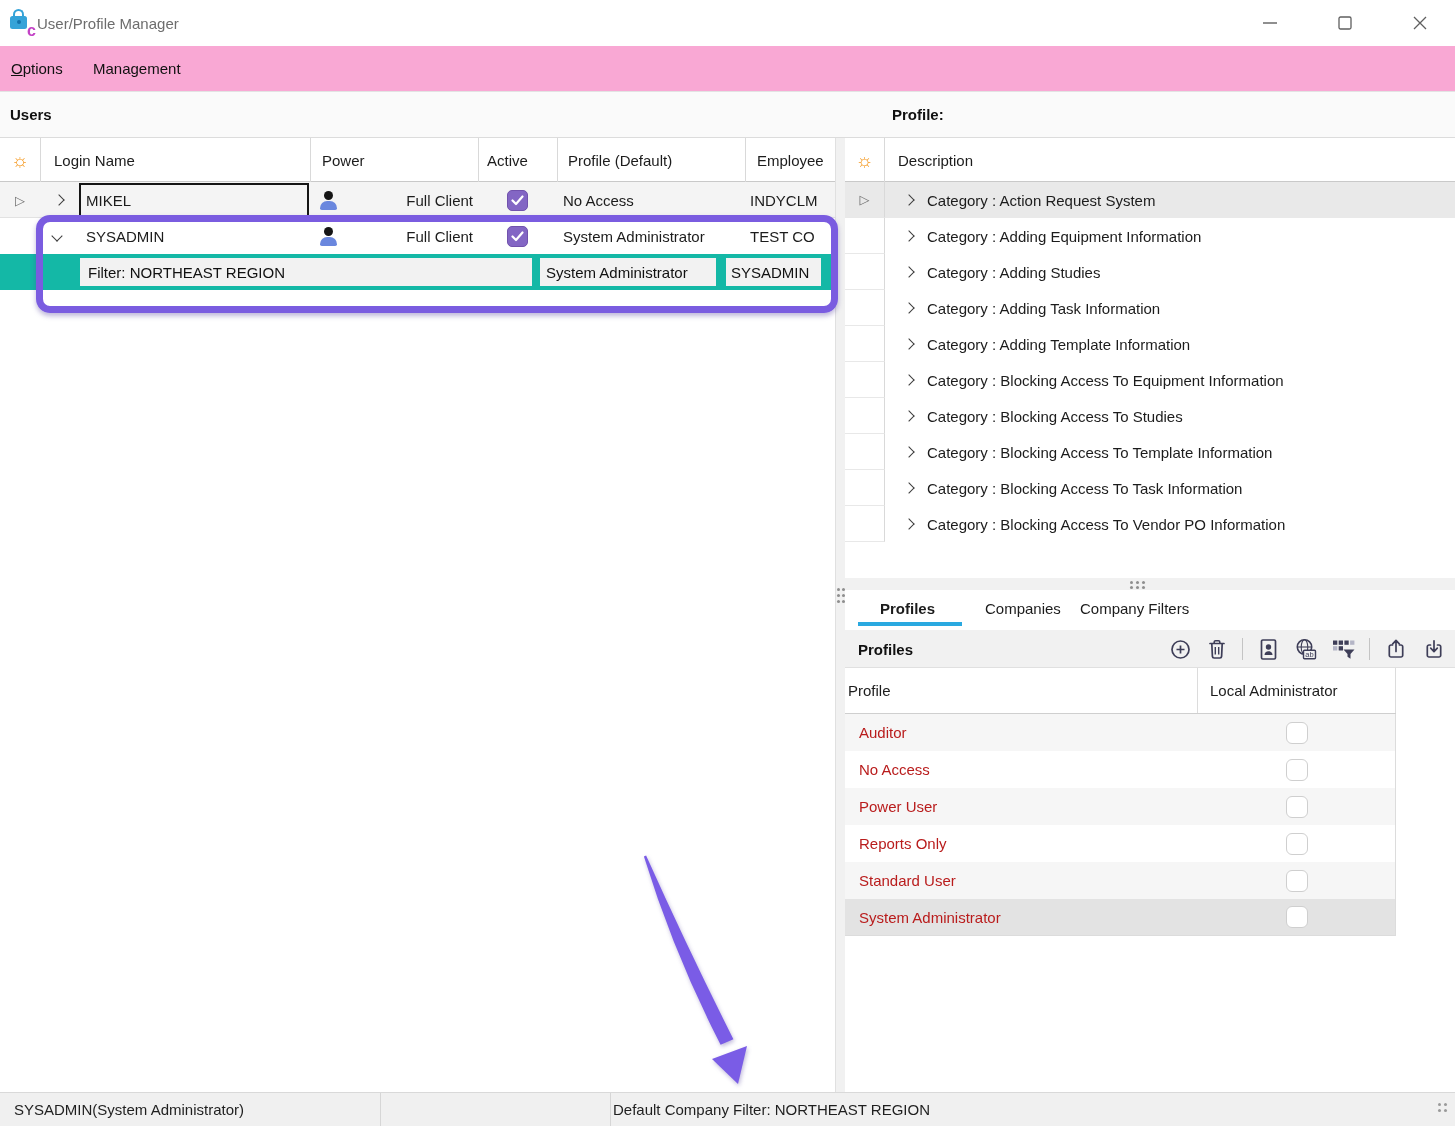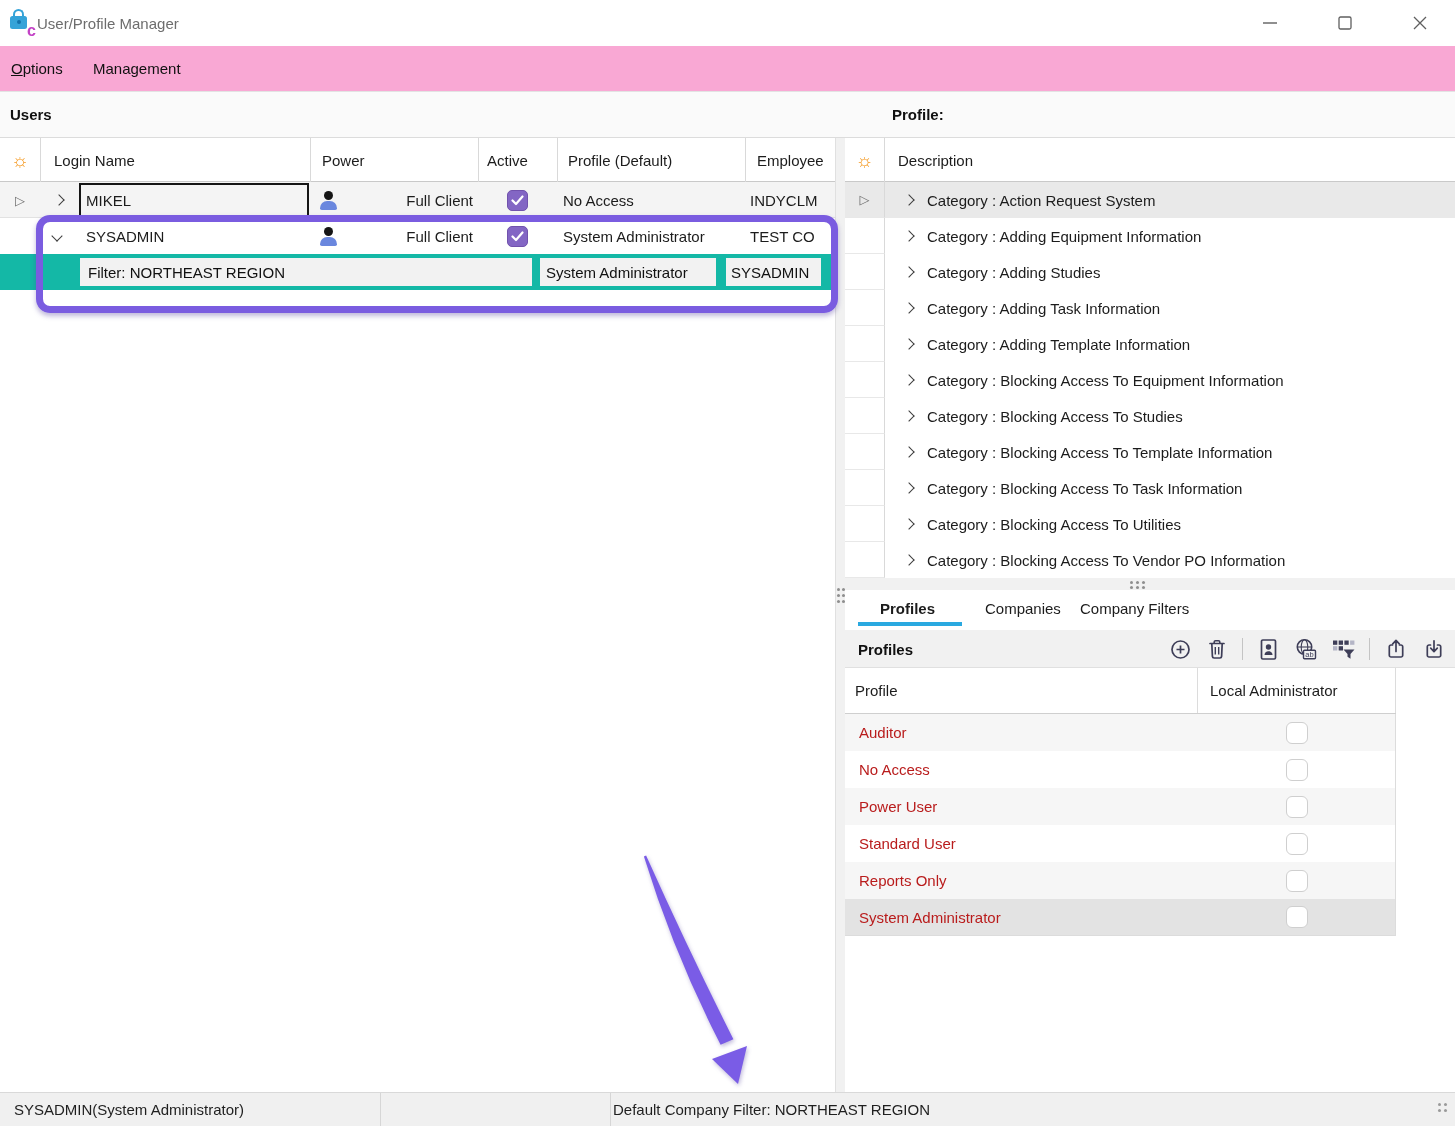"Category : Blocking Access To Utilities" div.desc-row { html: <div> <div> <span>▷</span> </div> <div> <span></span> <span>Category : Blocking Access To Utilities</span> </div> </div> -> none }
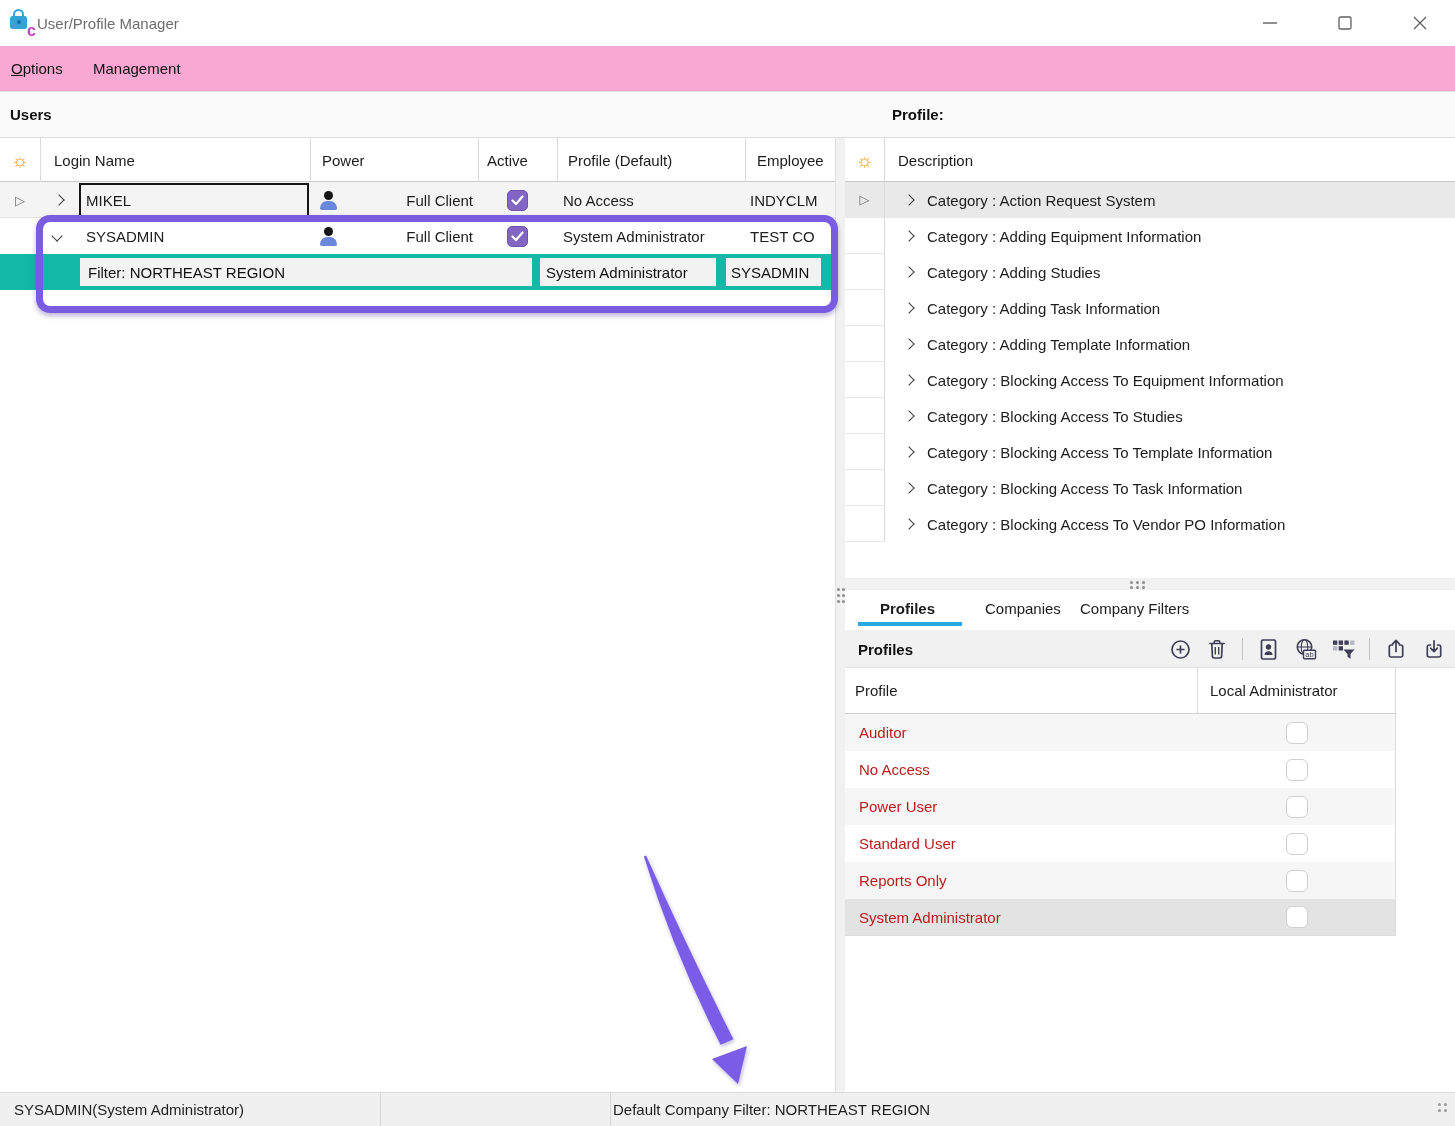"Profile" .ptable-header .c1 { padding-left: 10px -> 3px }
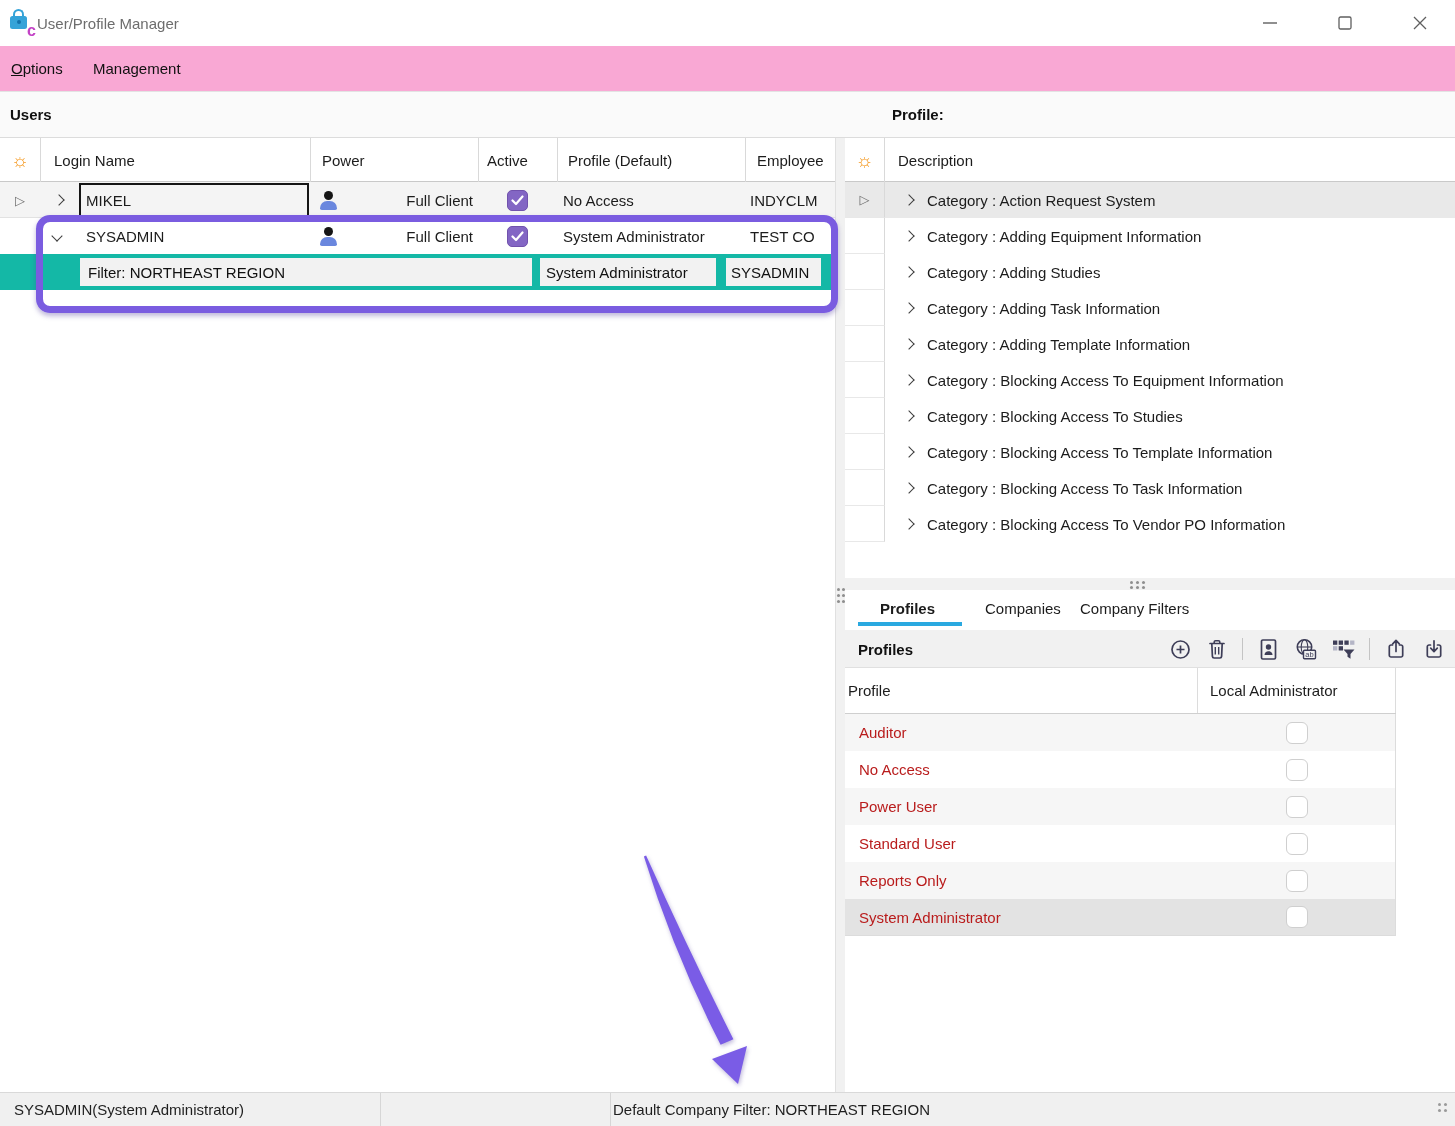"Standard User" div { order: before "Reports Only" -> after "Reports Only" }
